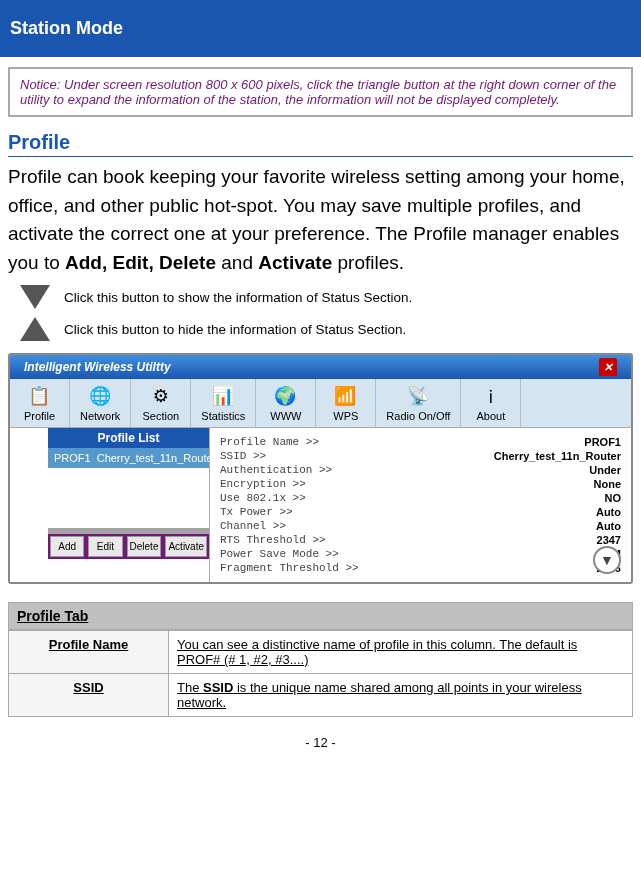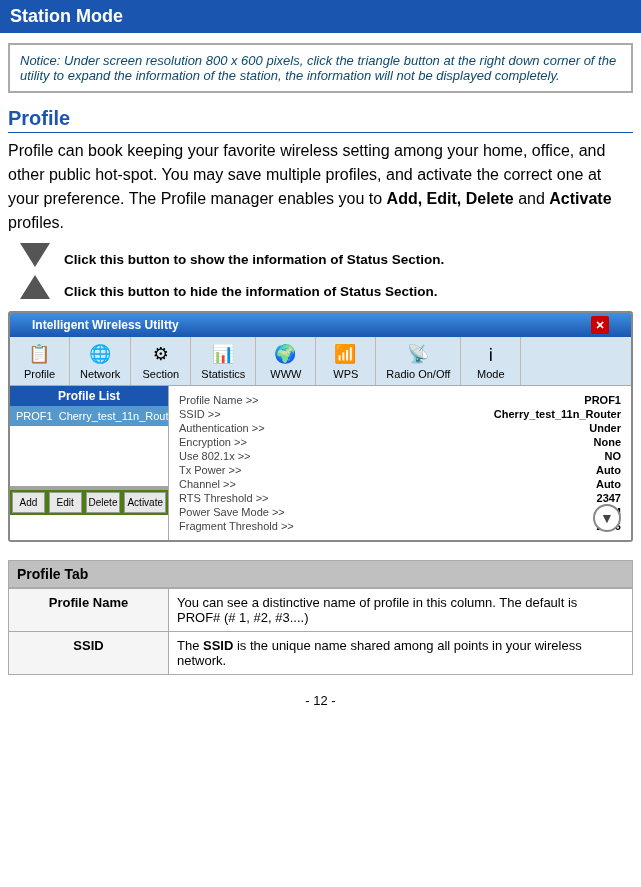"Station Mode" .header-bar { padding: 6px 10px -> 18px 10px }
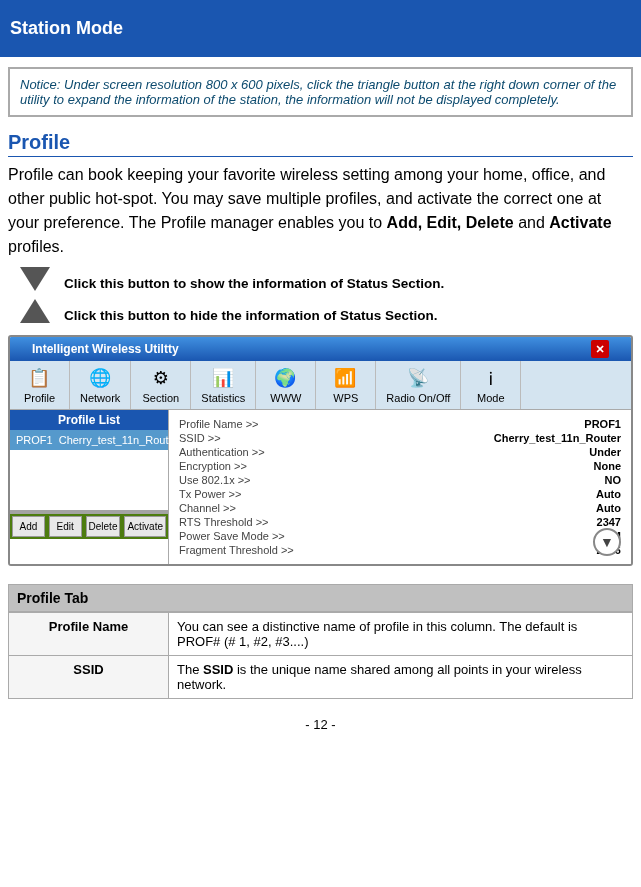"Notice: Under screen resolution 800" .notice-box { color: #0c4a6e -> #701a75 }
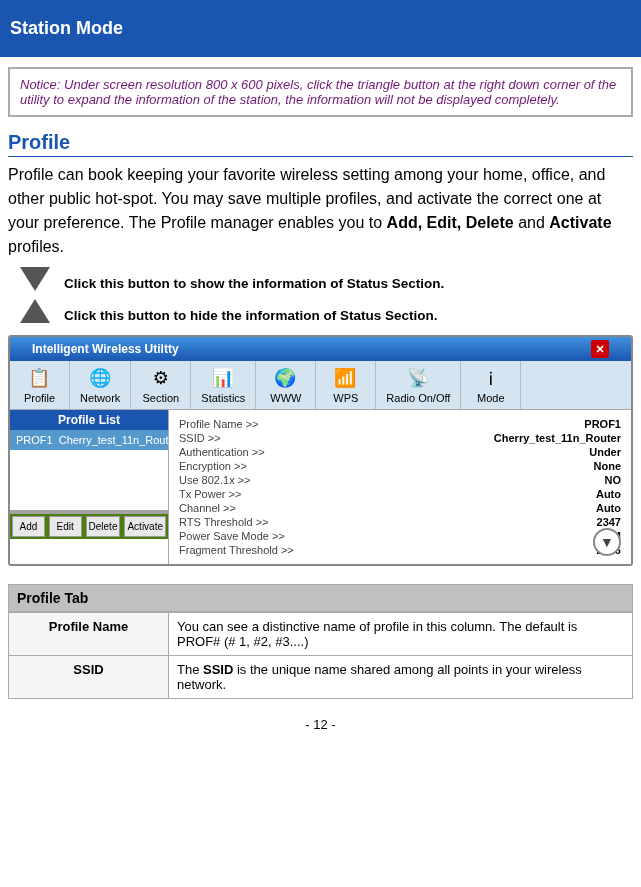"Profile can book keeping your" .section-text { font-size: 16px -> 19px }
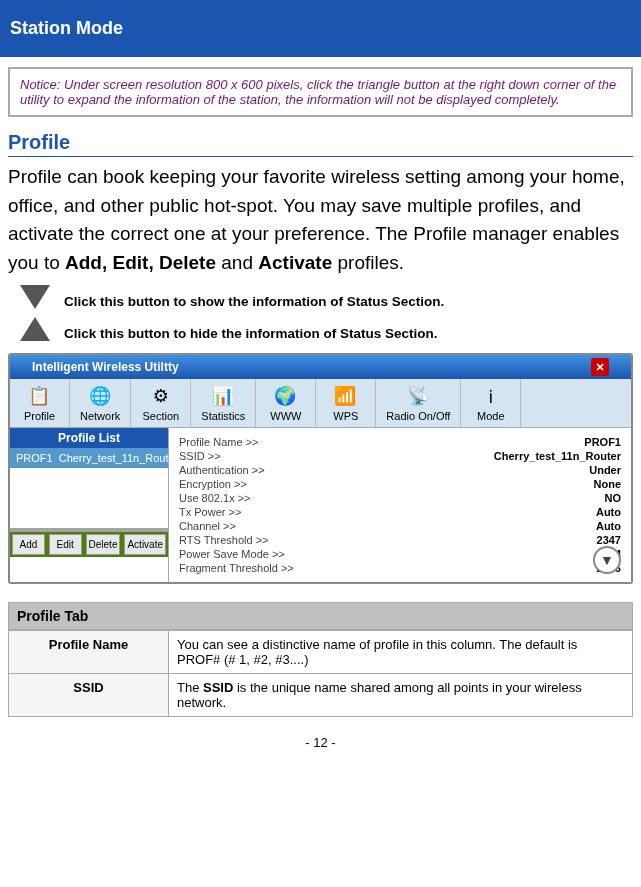"Click this button to show" .btn-desc-row { align-items: flex-end -> center; font-weight: bold -> none }
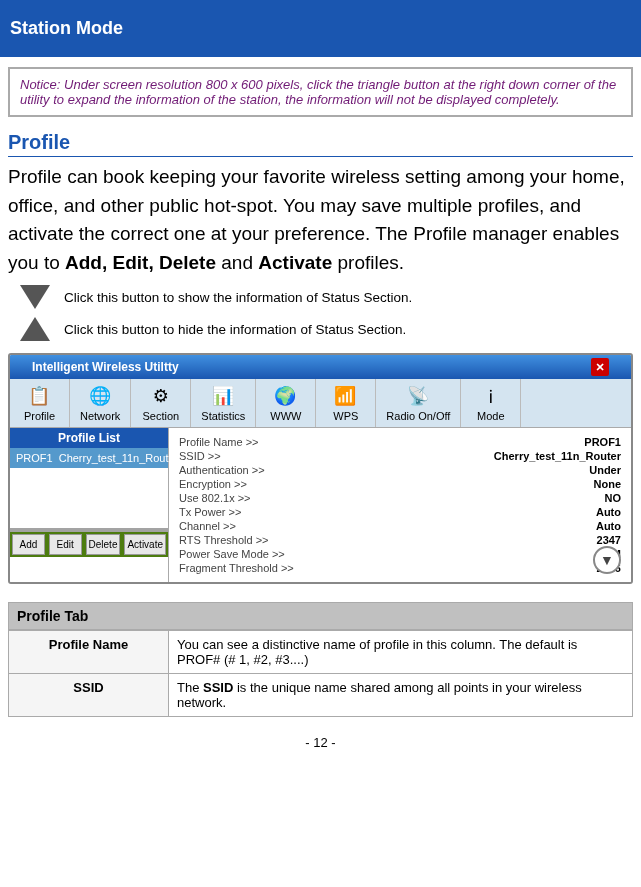"Intelligent Wireless Utiltty" .app-titlebar { font-style: none -> italic; padding: 3px 22px -> 3px 14px }
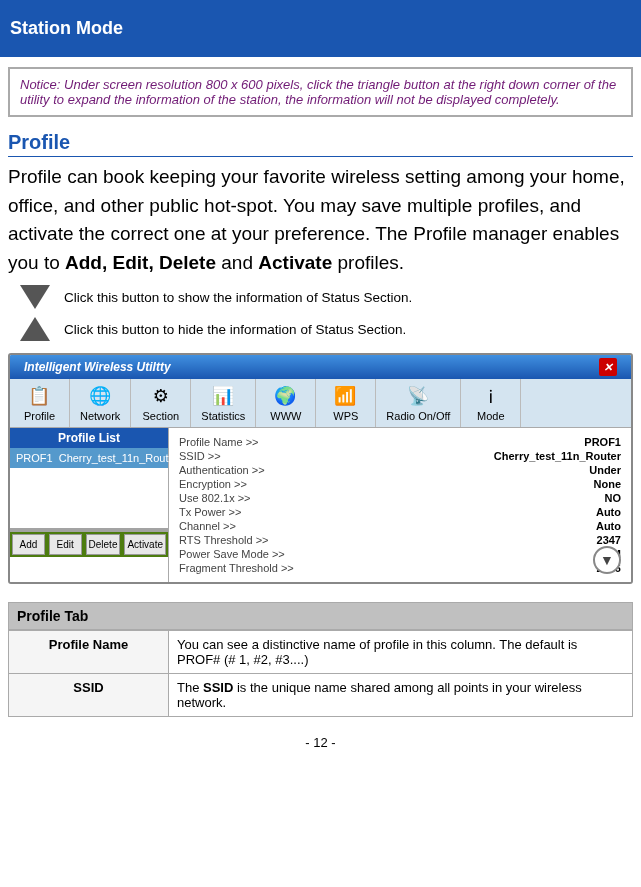"Mode" span { text: Mode -> About }
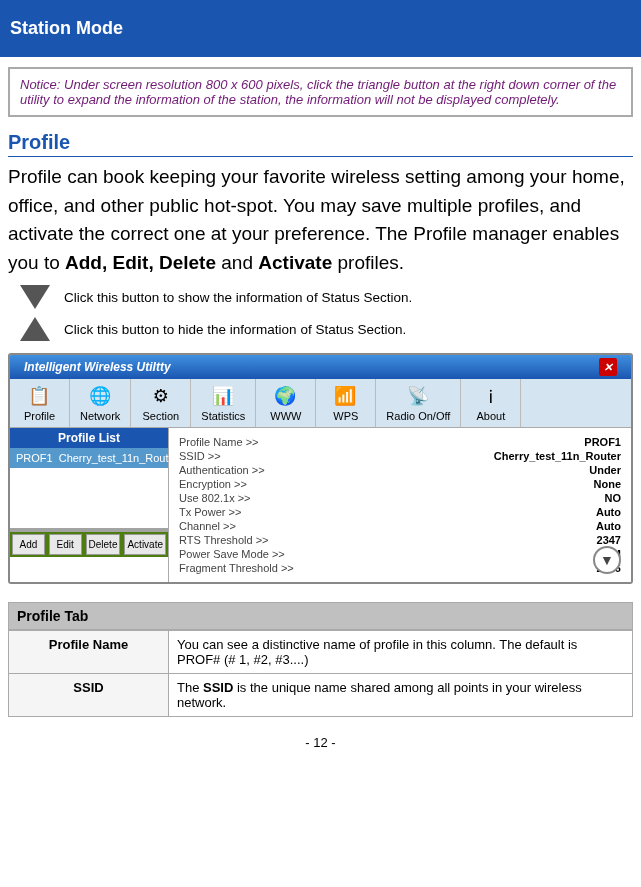"Profile List" .profile-list-panel { padding-left: none -> 38px; width: 159px -> 200px }
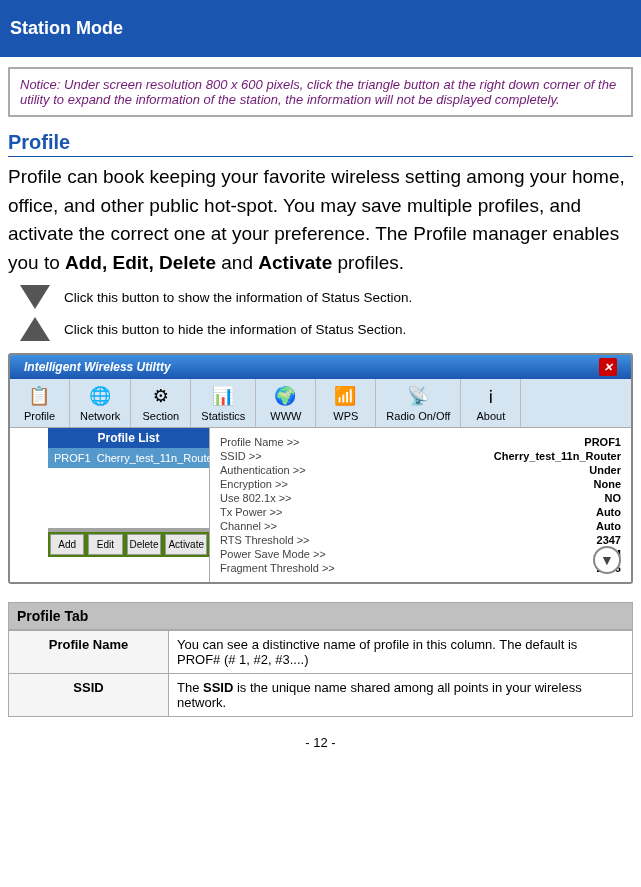"Profile Name >>" .detail-label { font-family: none -> Liberation Mono, monospace }
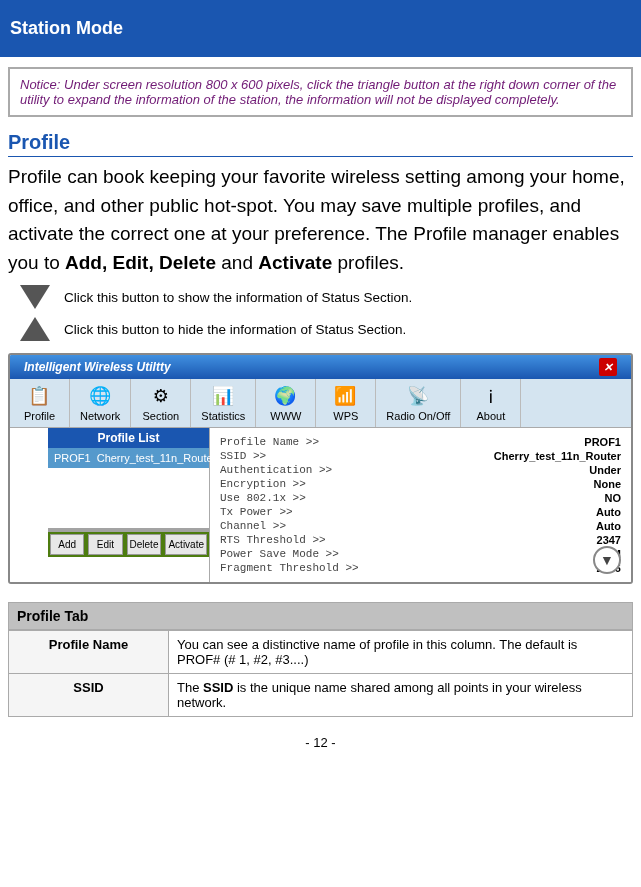"Add" .profile-list-actions { background: #4d7c0f -> #701a75; border-top: 4px solid #a3a3a3 -> 6px solid #a3a3a3 }
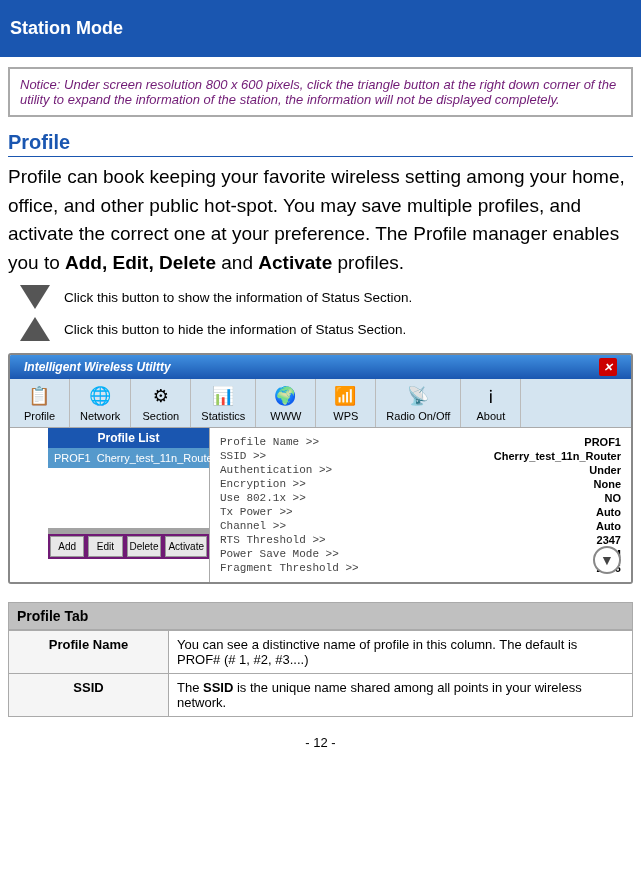"Profile Tab" .profile-tab-section { text-decoration: none -> underline }
